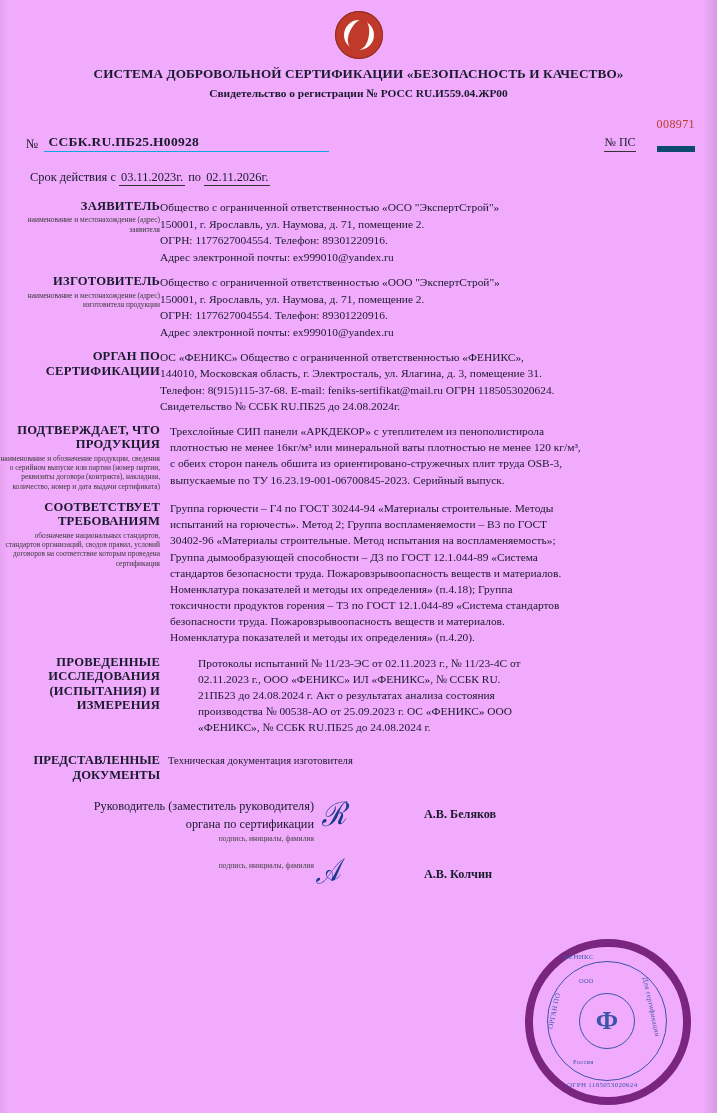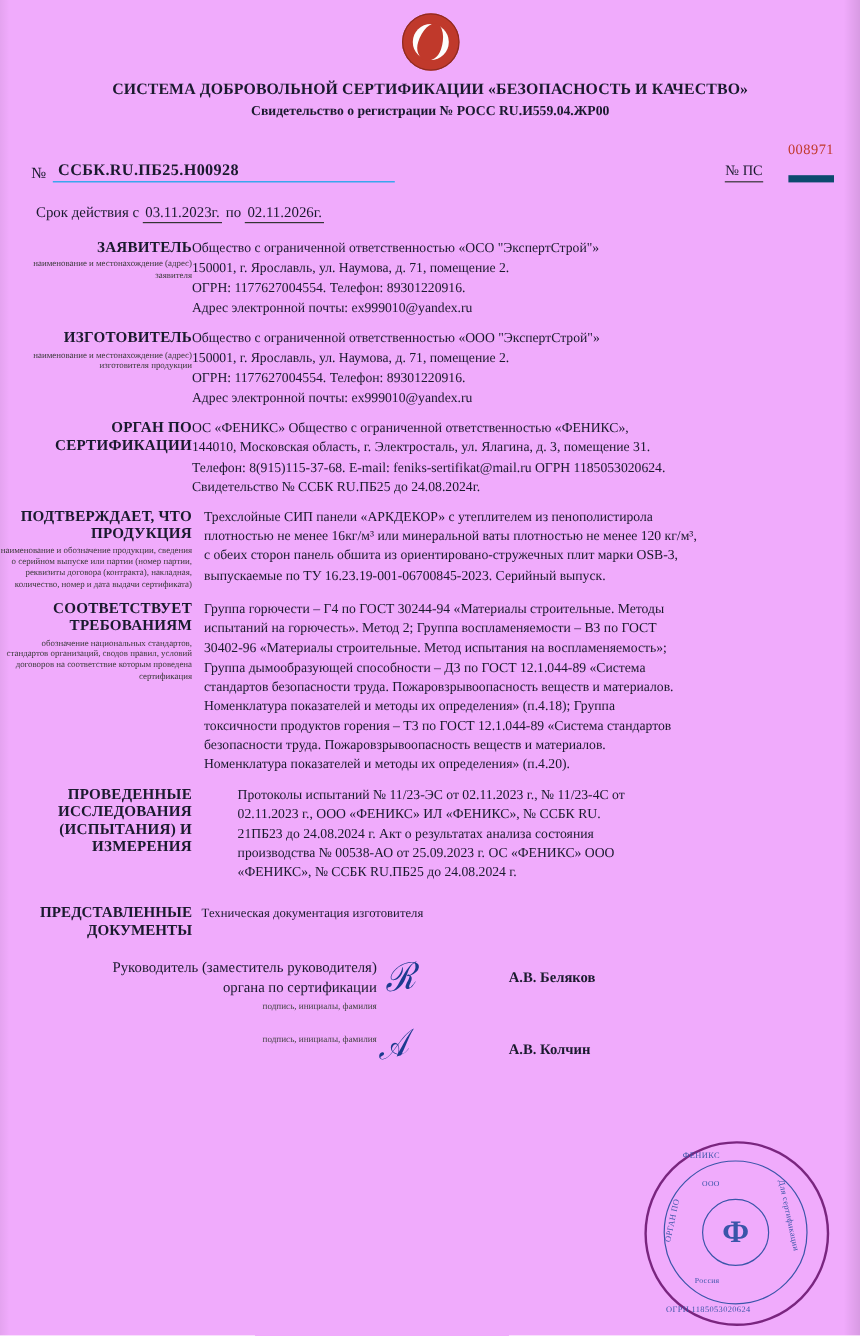"с обеих сторон панель обшита" div { text: марки -> труда }
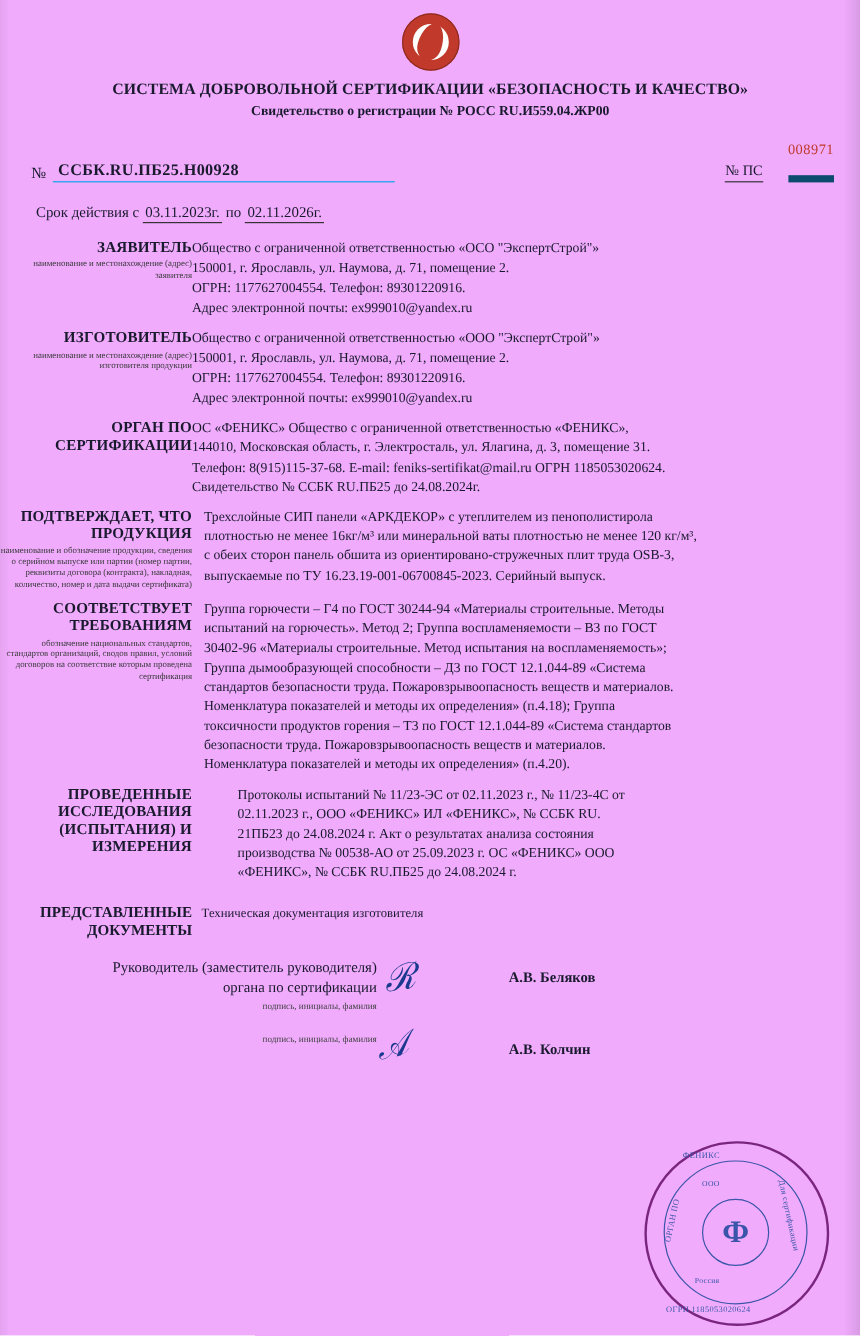"ФЕНИКС" .stamp { border: 2px solid #701a75 -> 8px solid #701a75 }
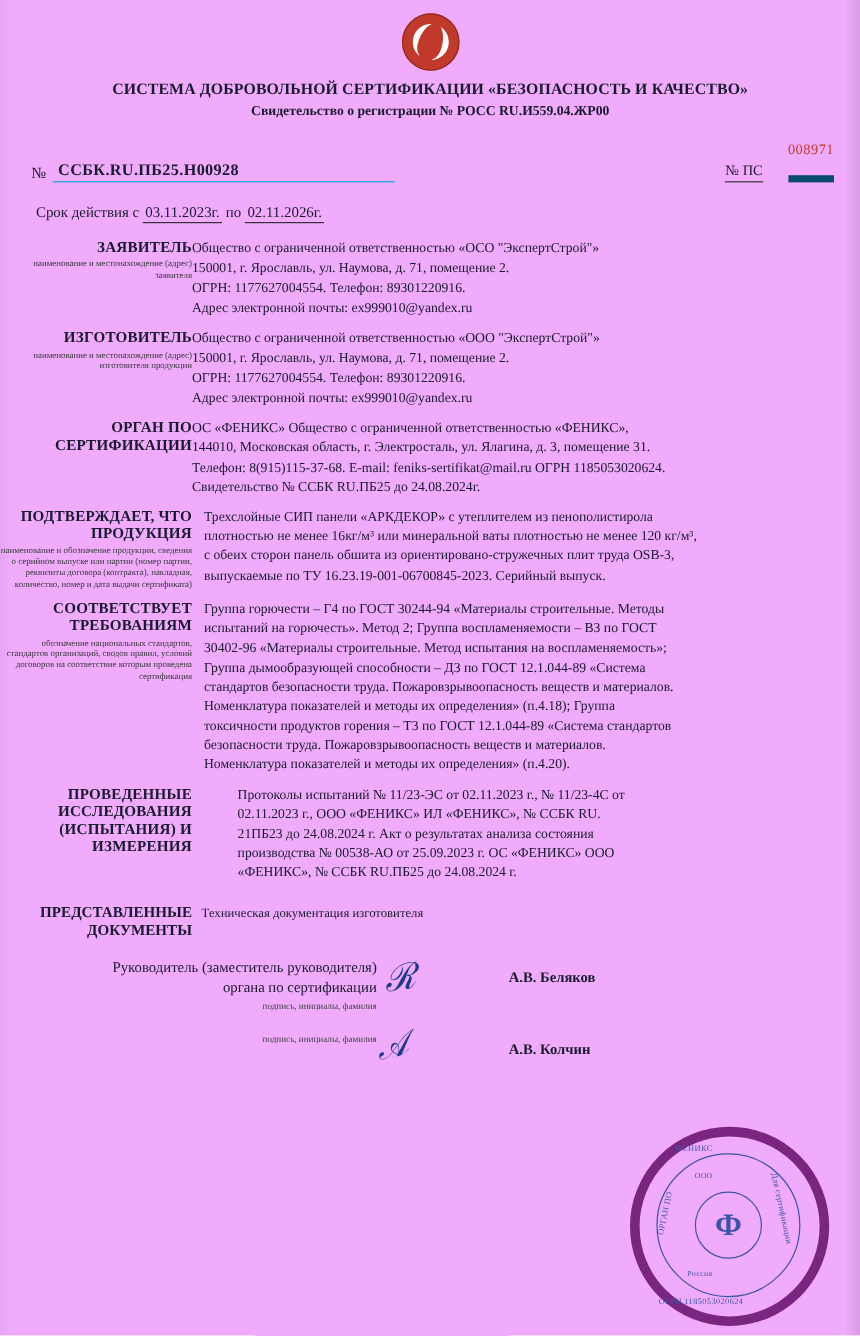"ОГРН 1185053020624" .st-bot { left: 16px -> 34px }
